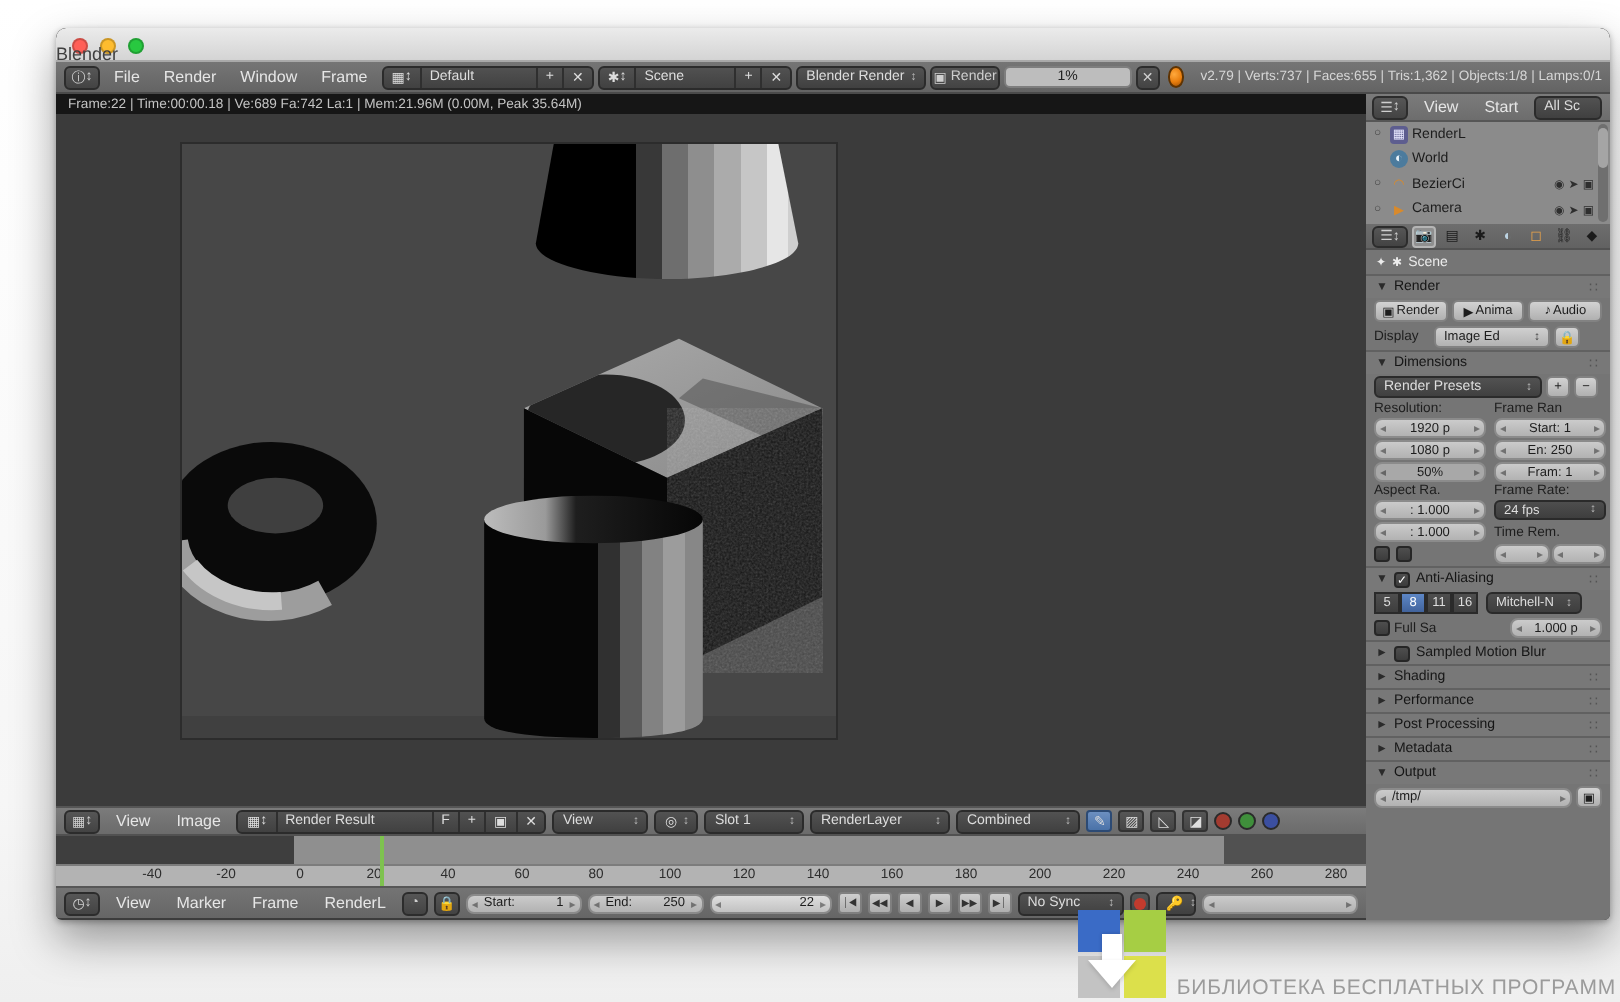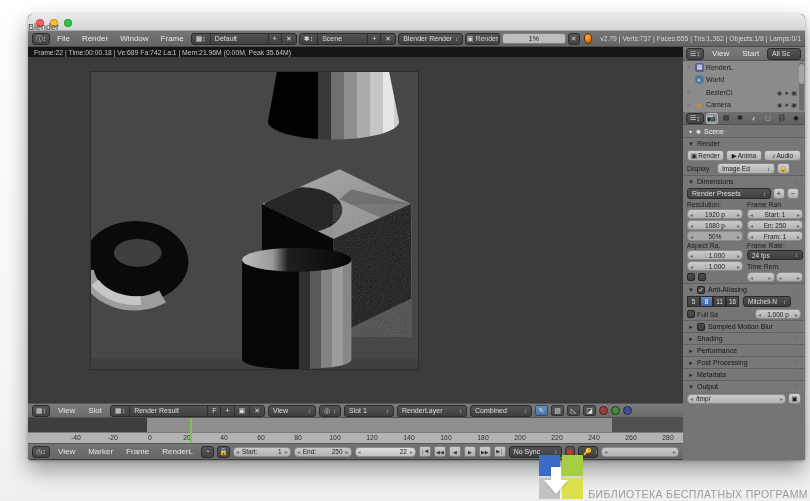"Slot" span.menu { text: Slot -> Image }
